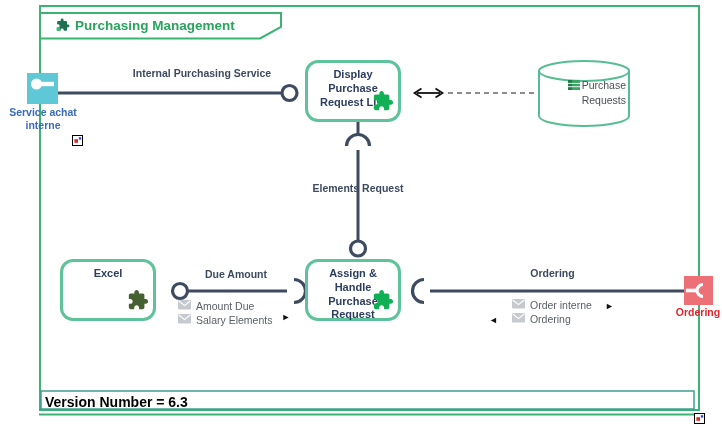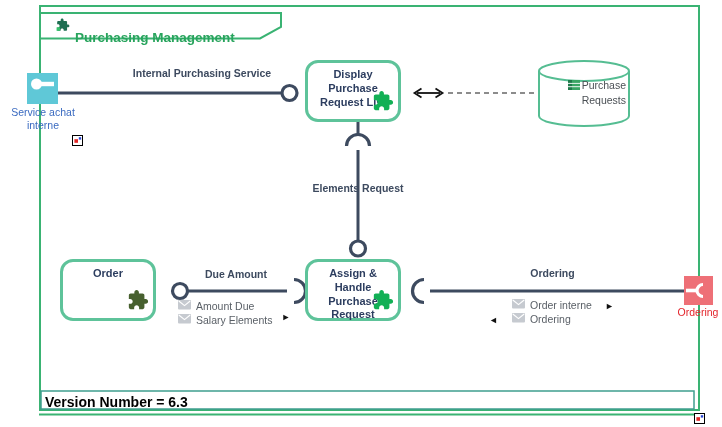"Purchasing Management" .tabtitle { margin-top: 12px -> none }
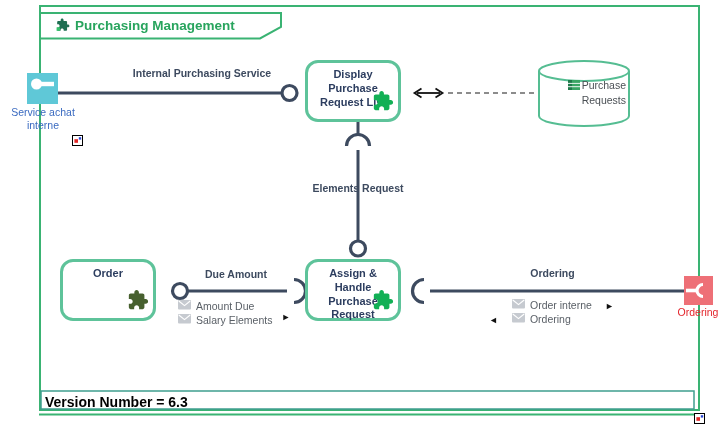"Service achat interne" .portlabel { font-weight: normal -> bold }
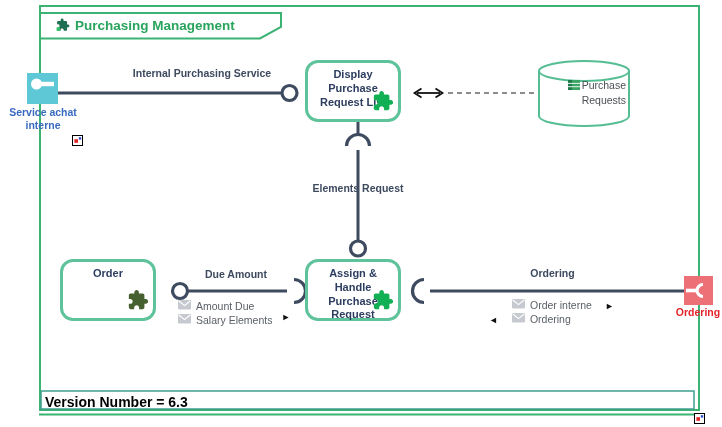"Order" div.ctitle { text: Order -> Excel }
